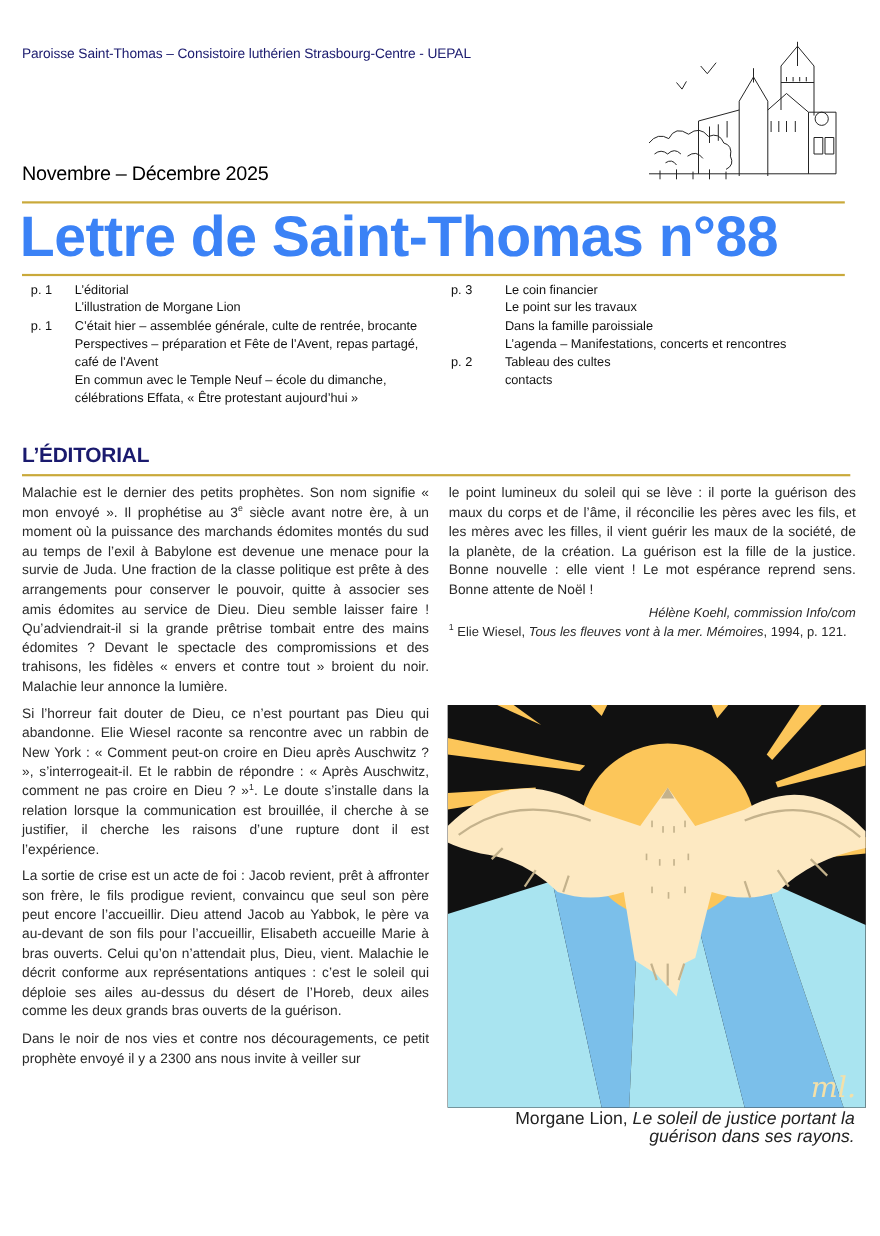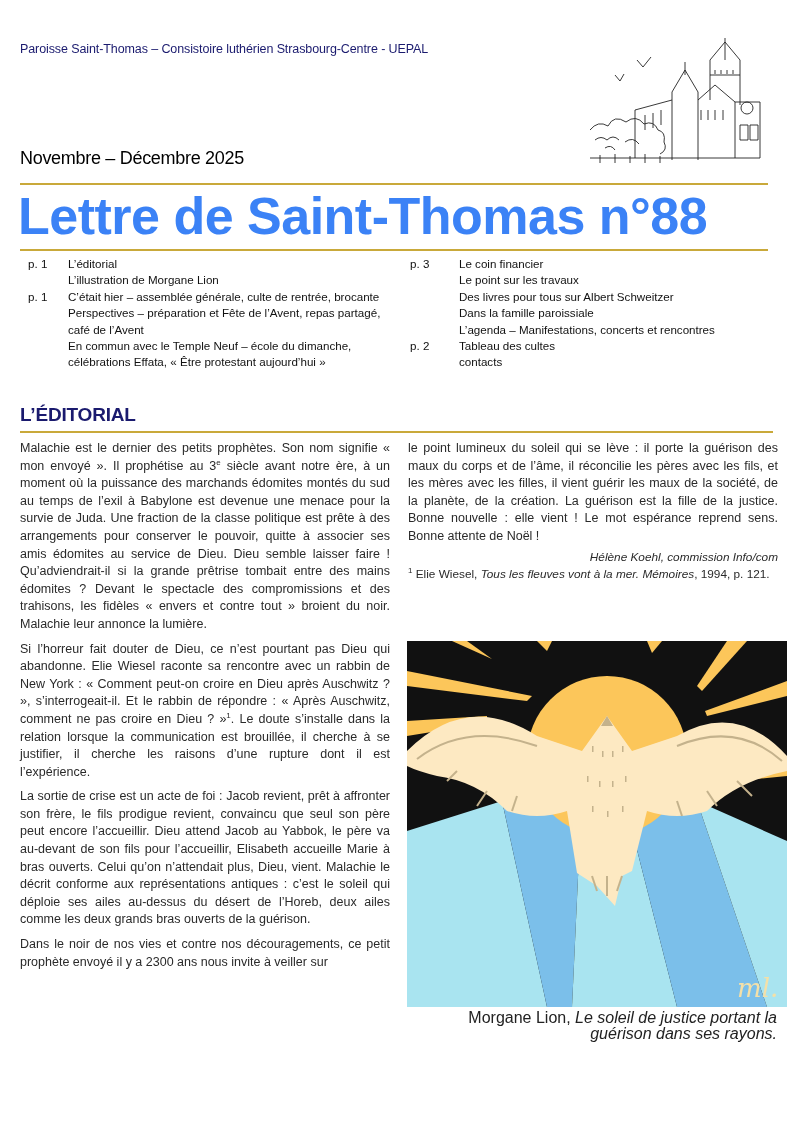"Des livres pour tous sur" div { html: <div>Des livres pour tous sur Albert Schweitzer</div> -> none }
